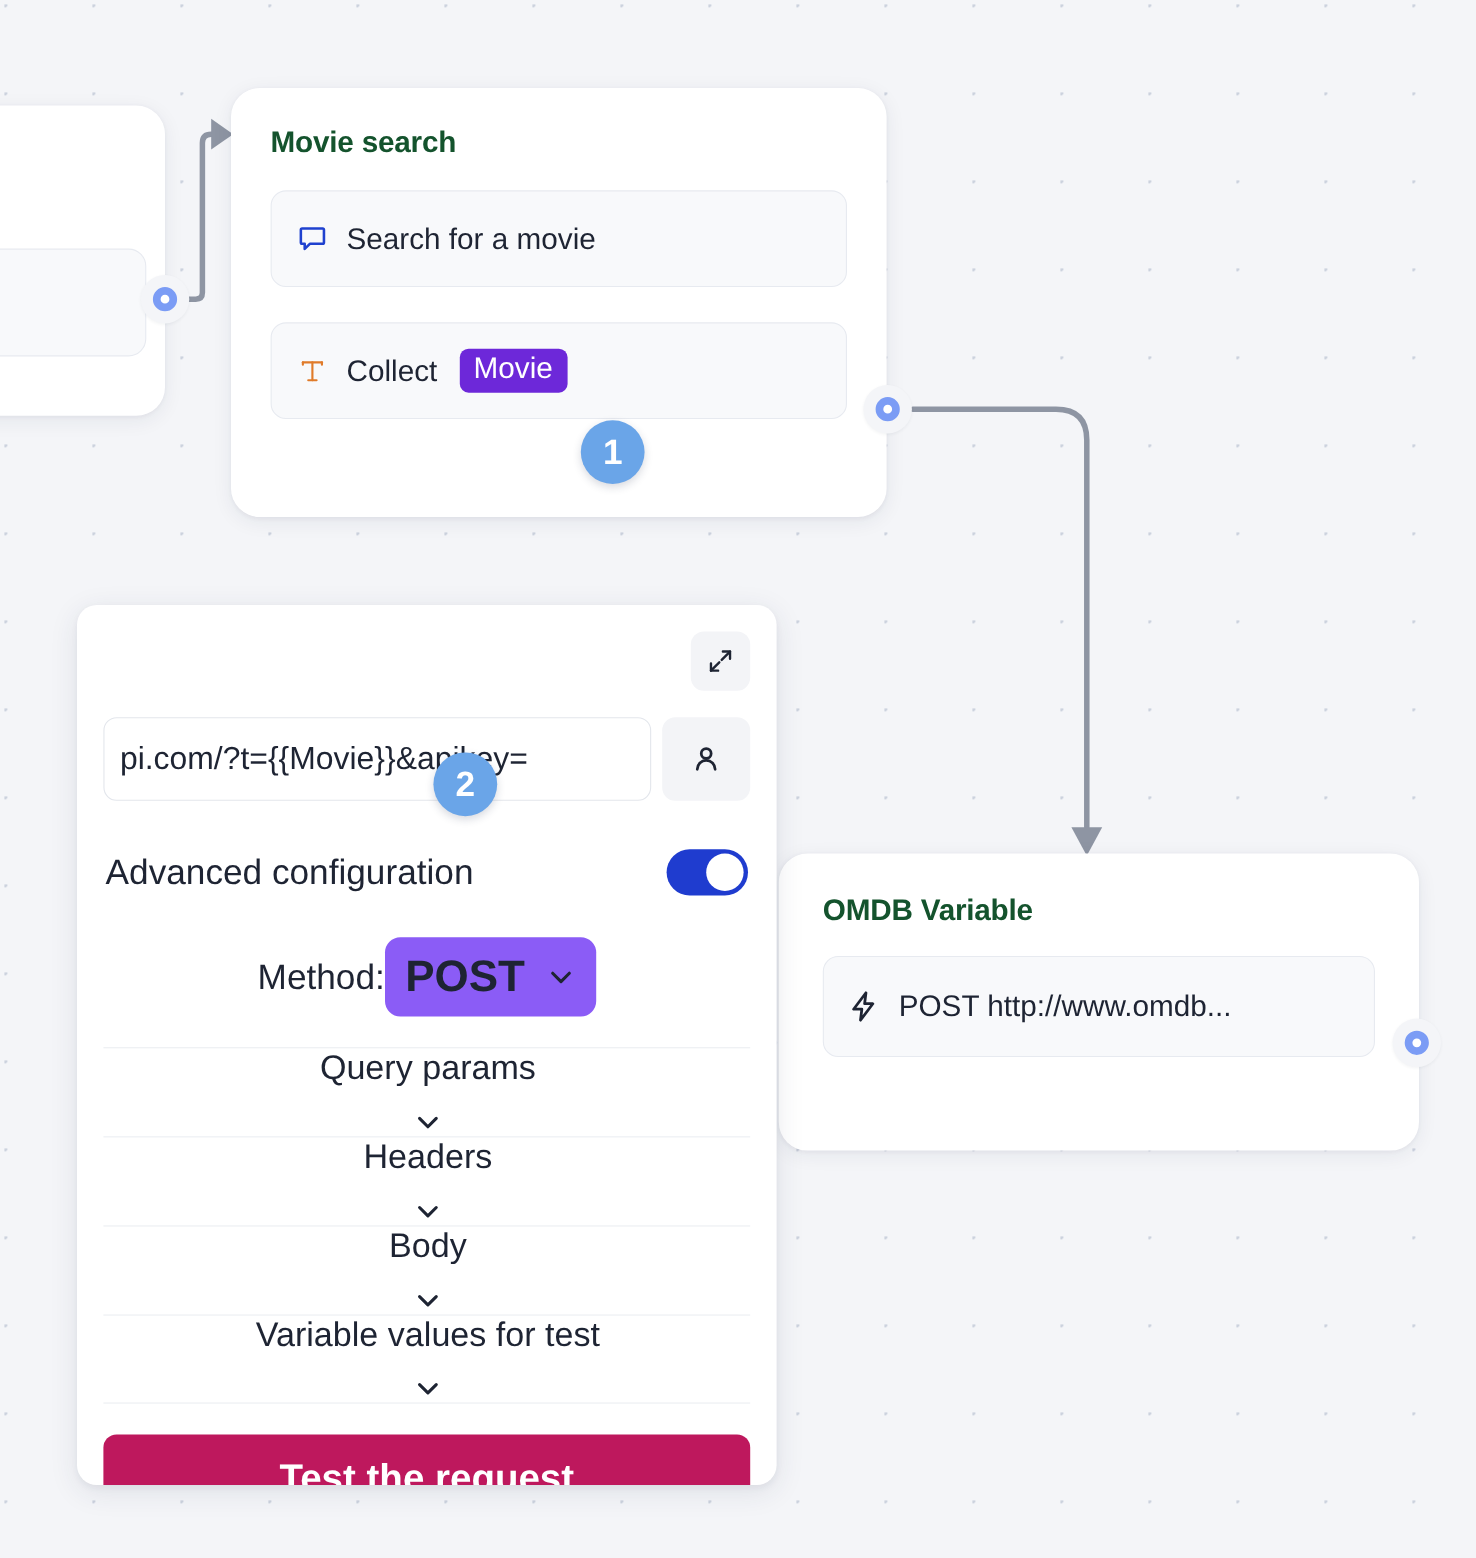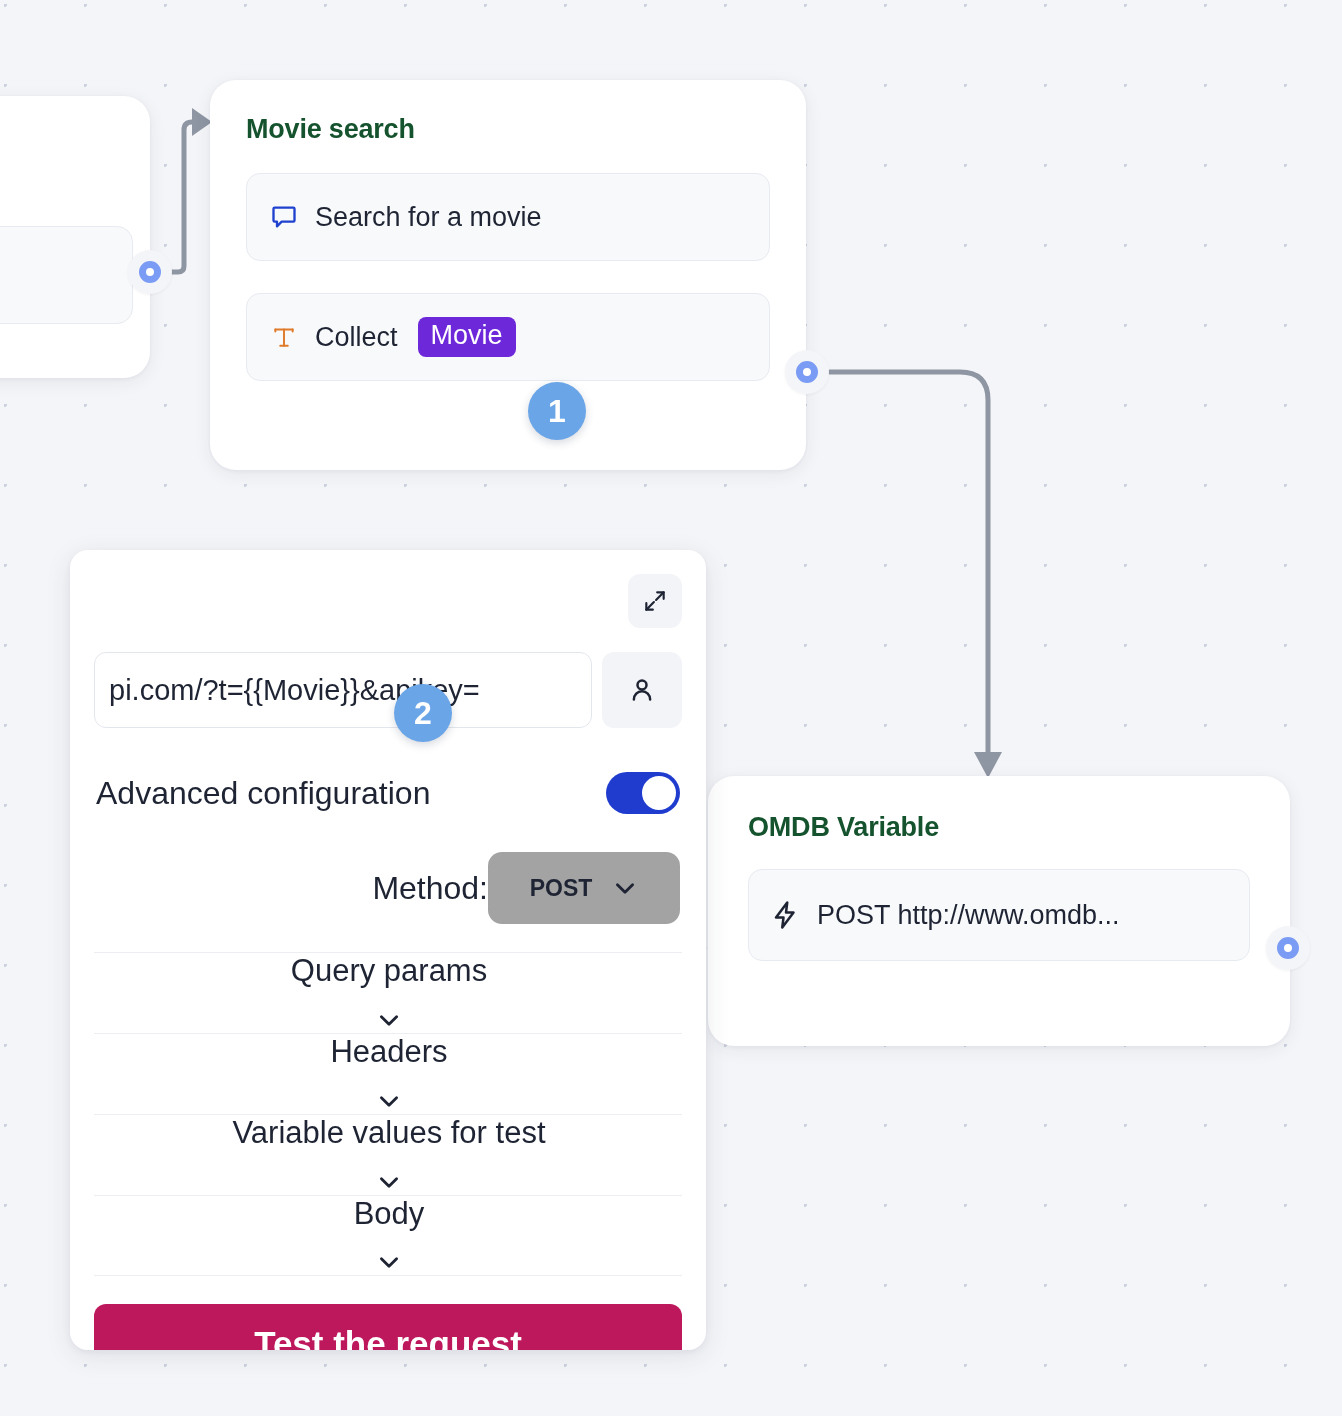"Method:" .method-row { justify-content: flex-end -> center }
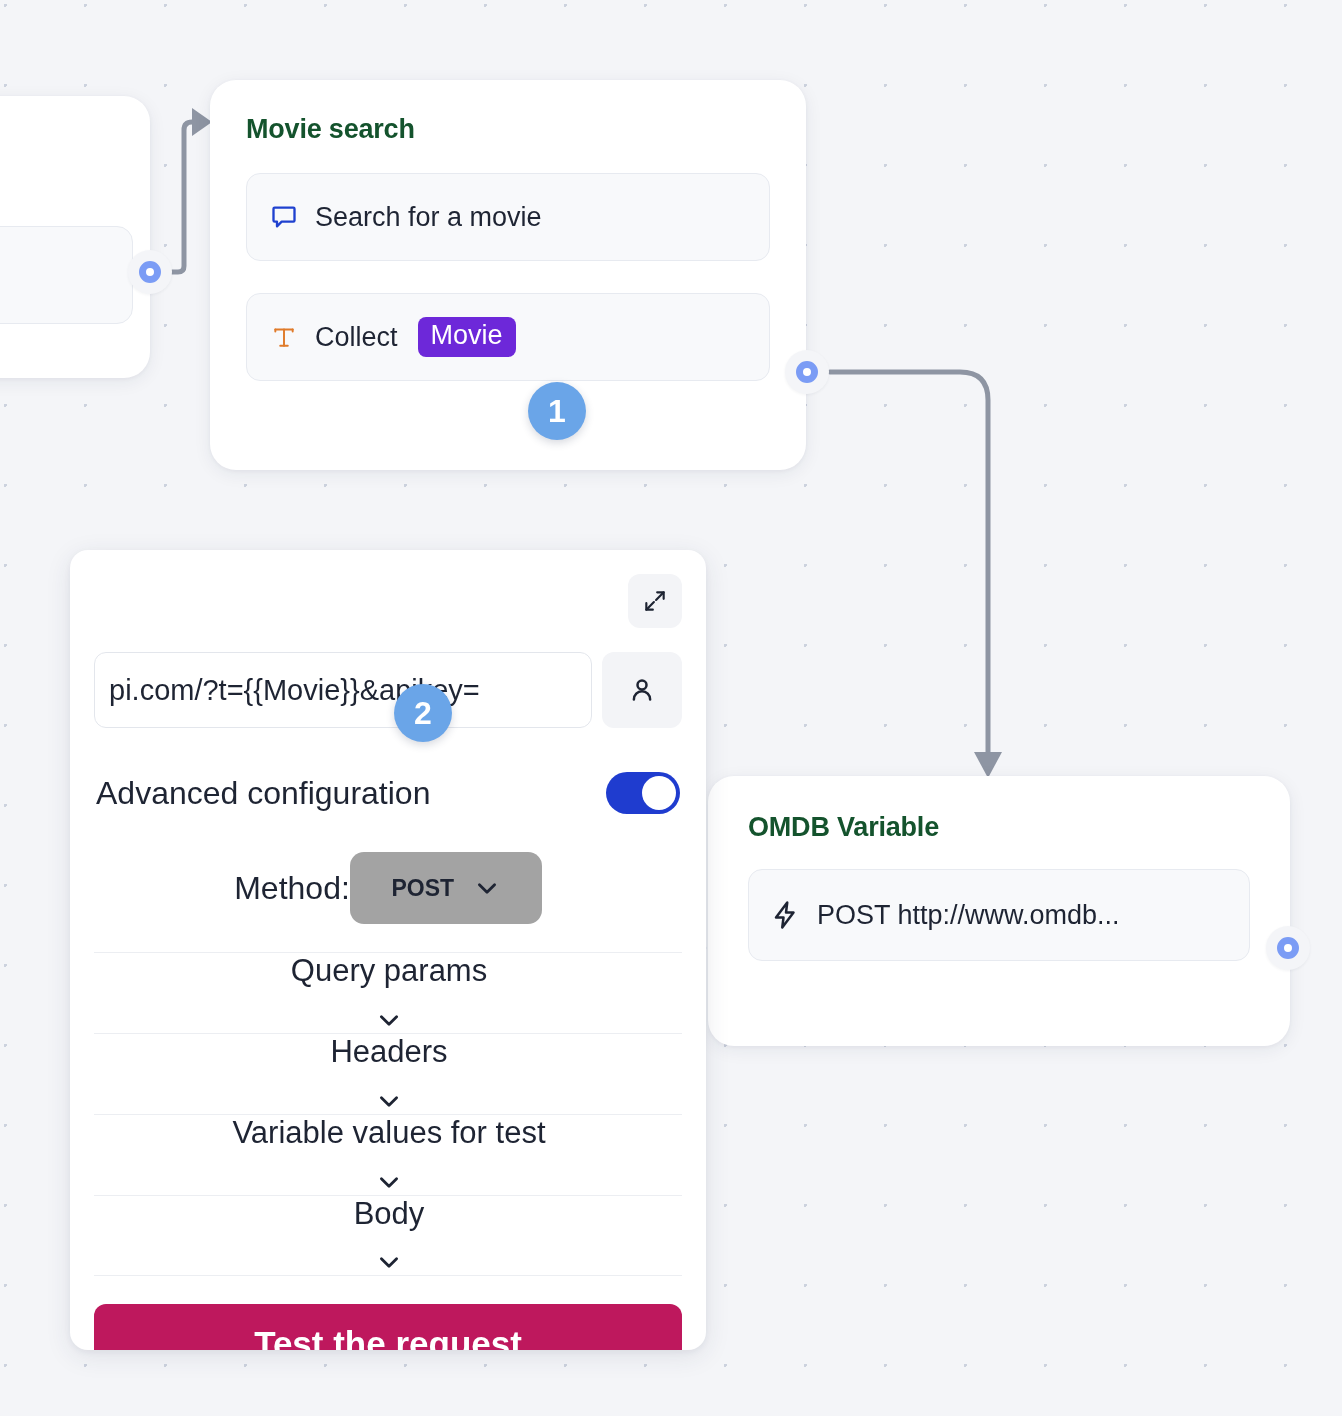"POST" .method-select { background: #a3a3a3 -> #8b5cf6; font-size: 23px -> 40px }
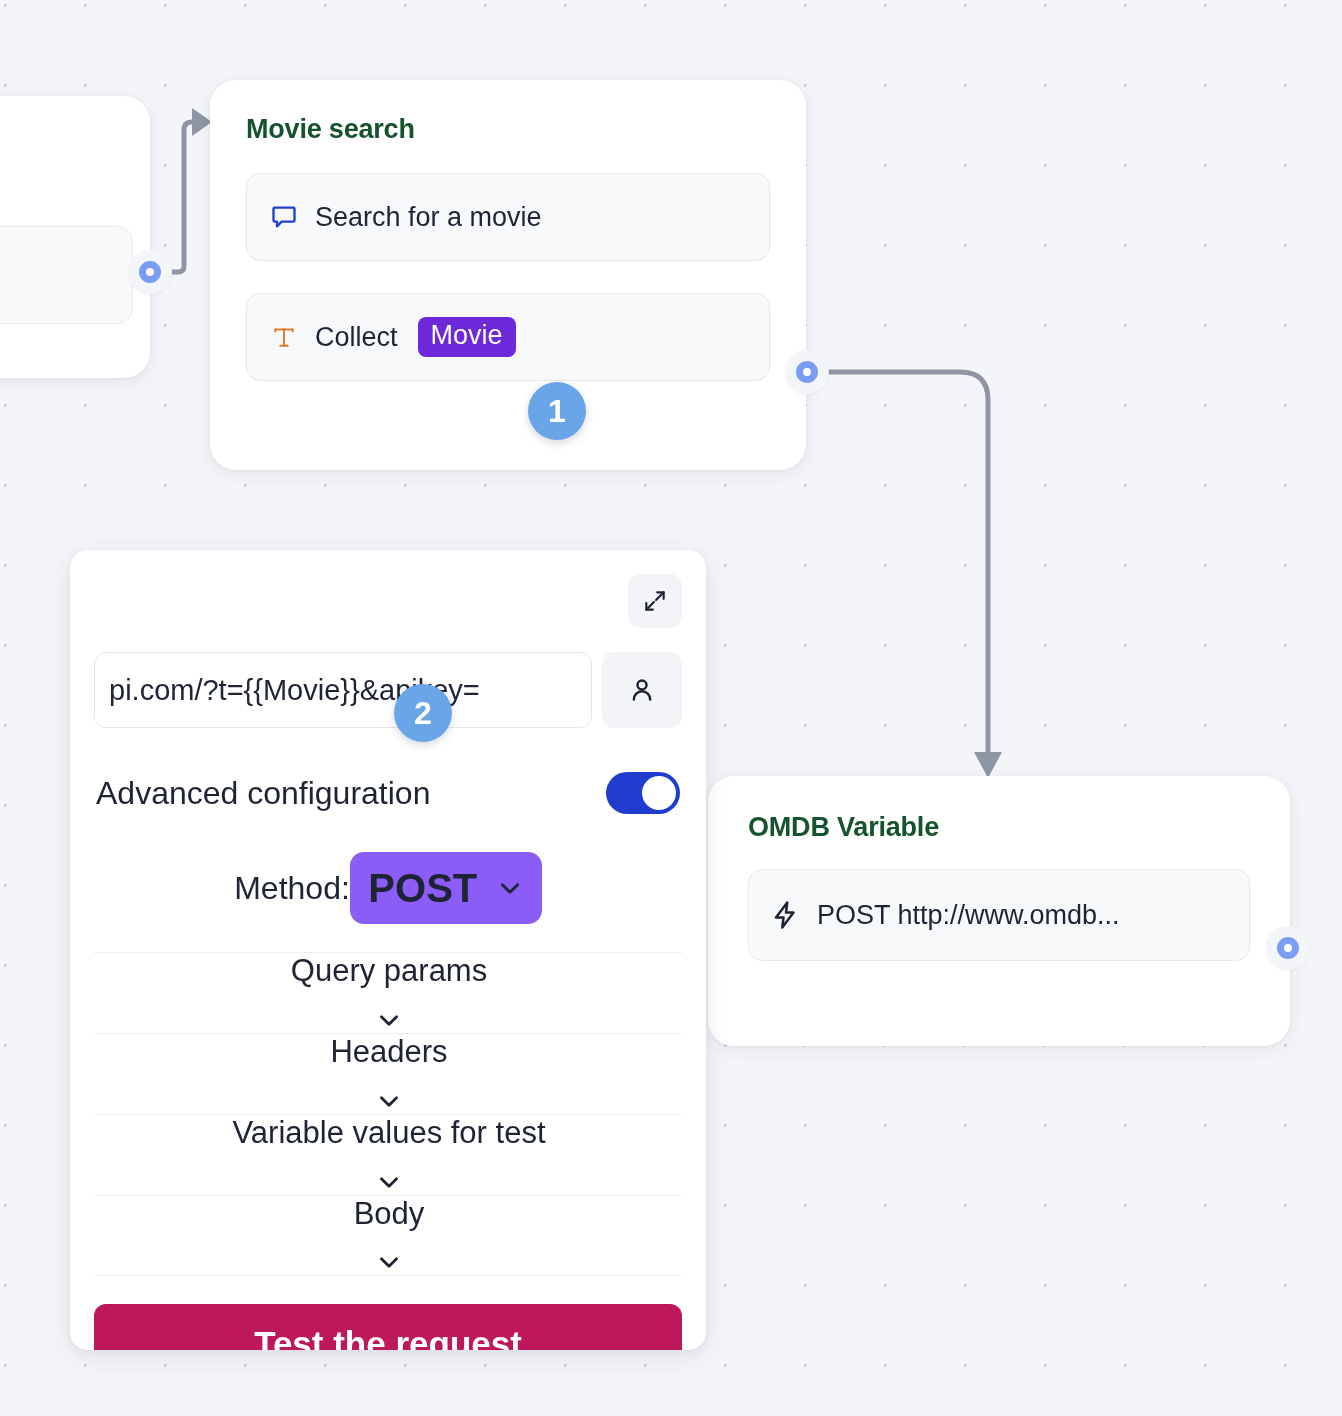"Variable values for test" div.acc-item { order: before "Body" -> after "Body" }
